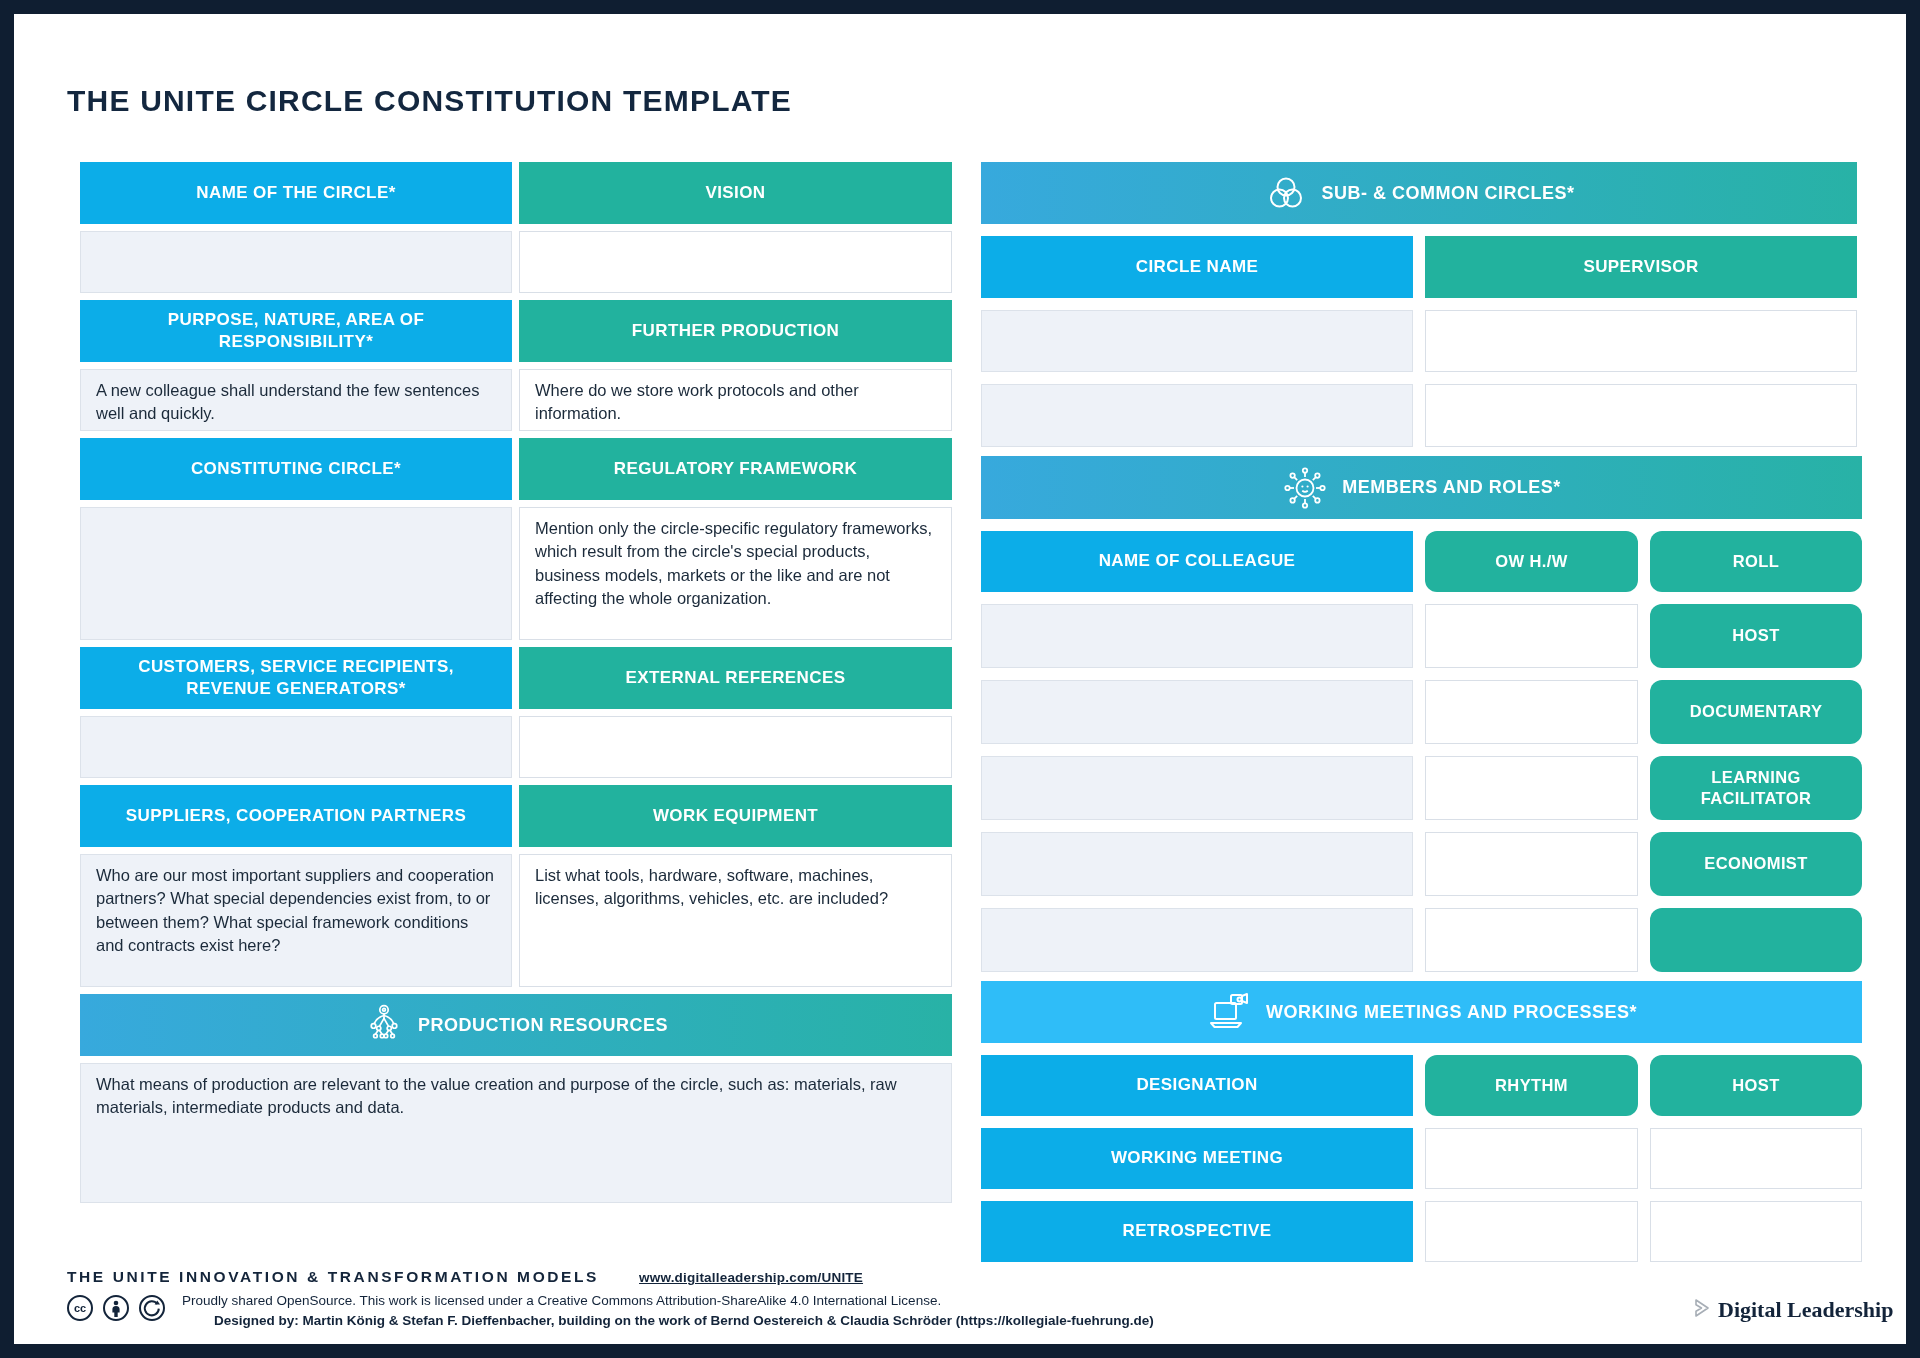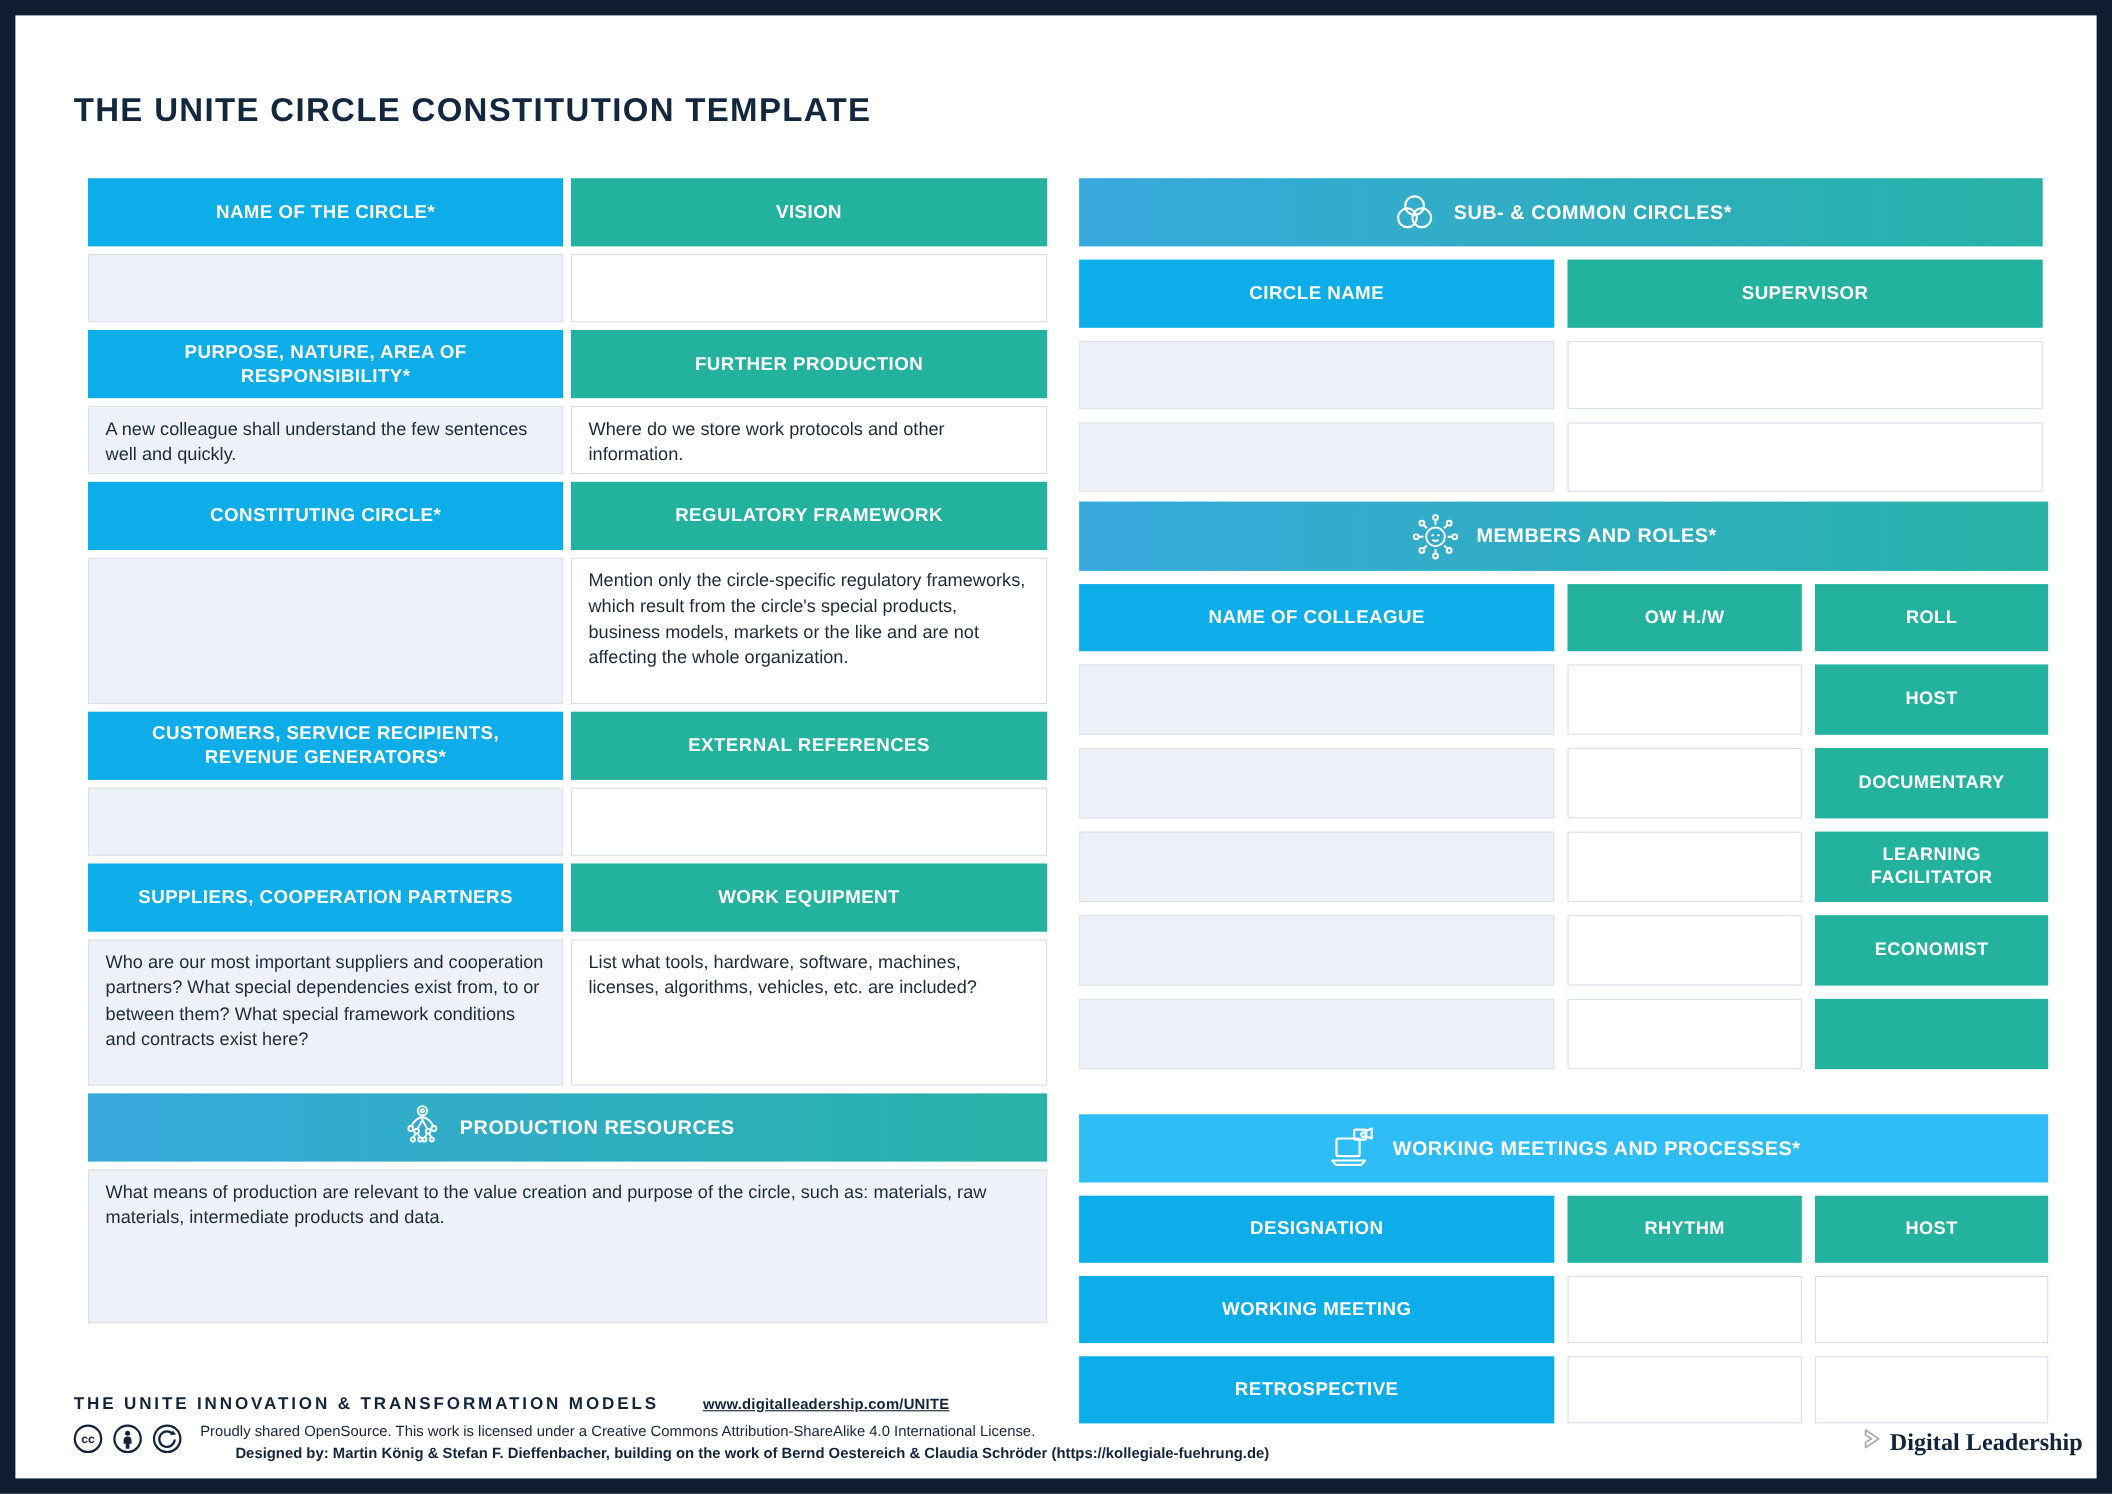"OW H./W" .hdr.narrow { border-radius: none -> 12px }
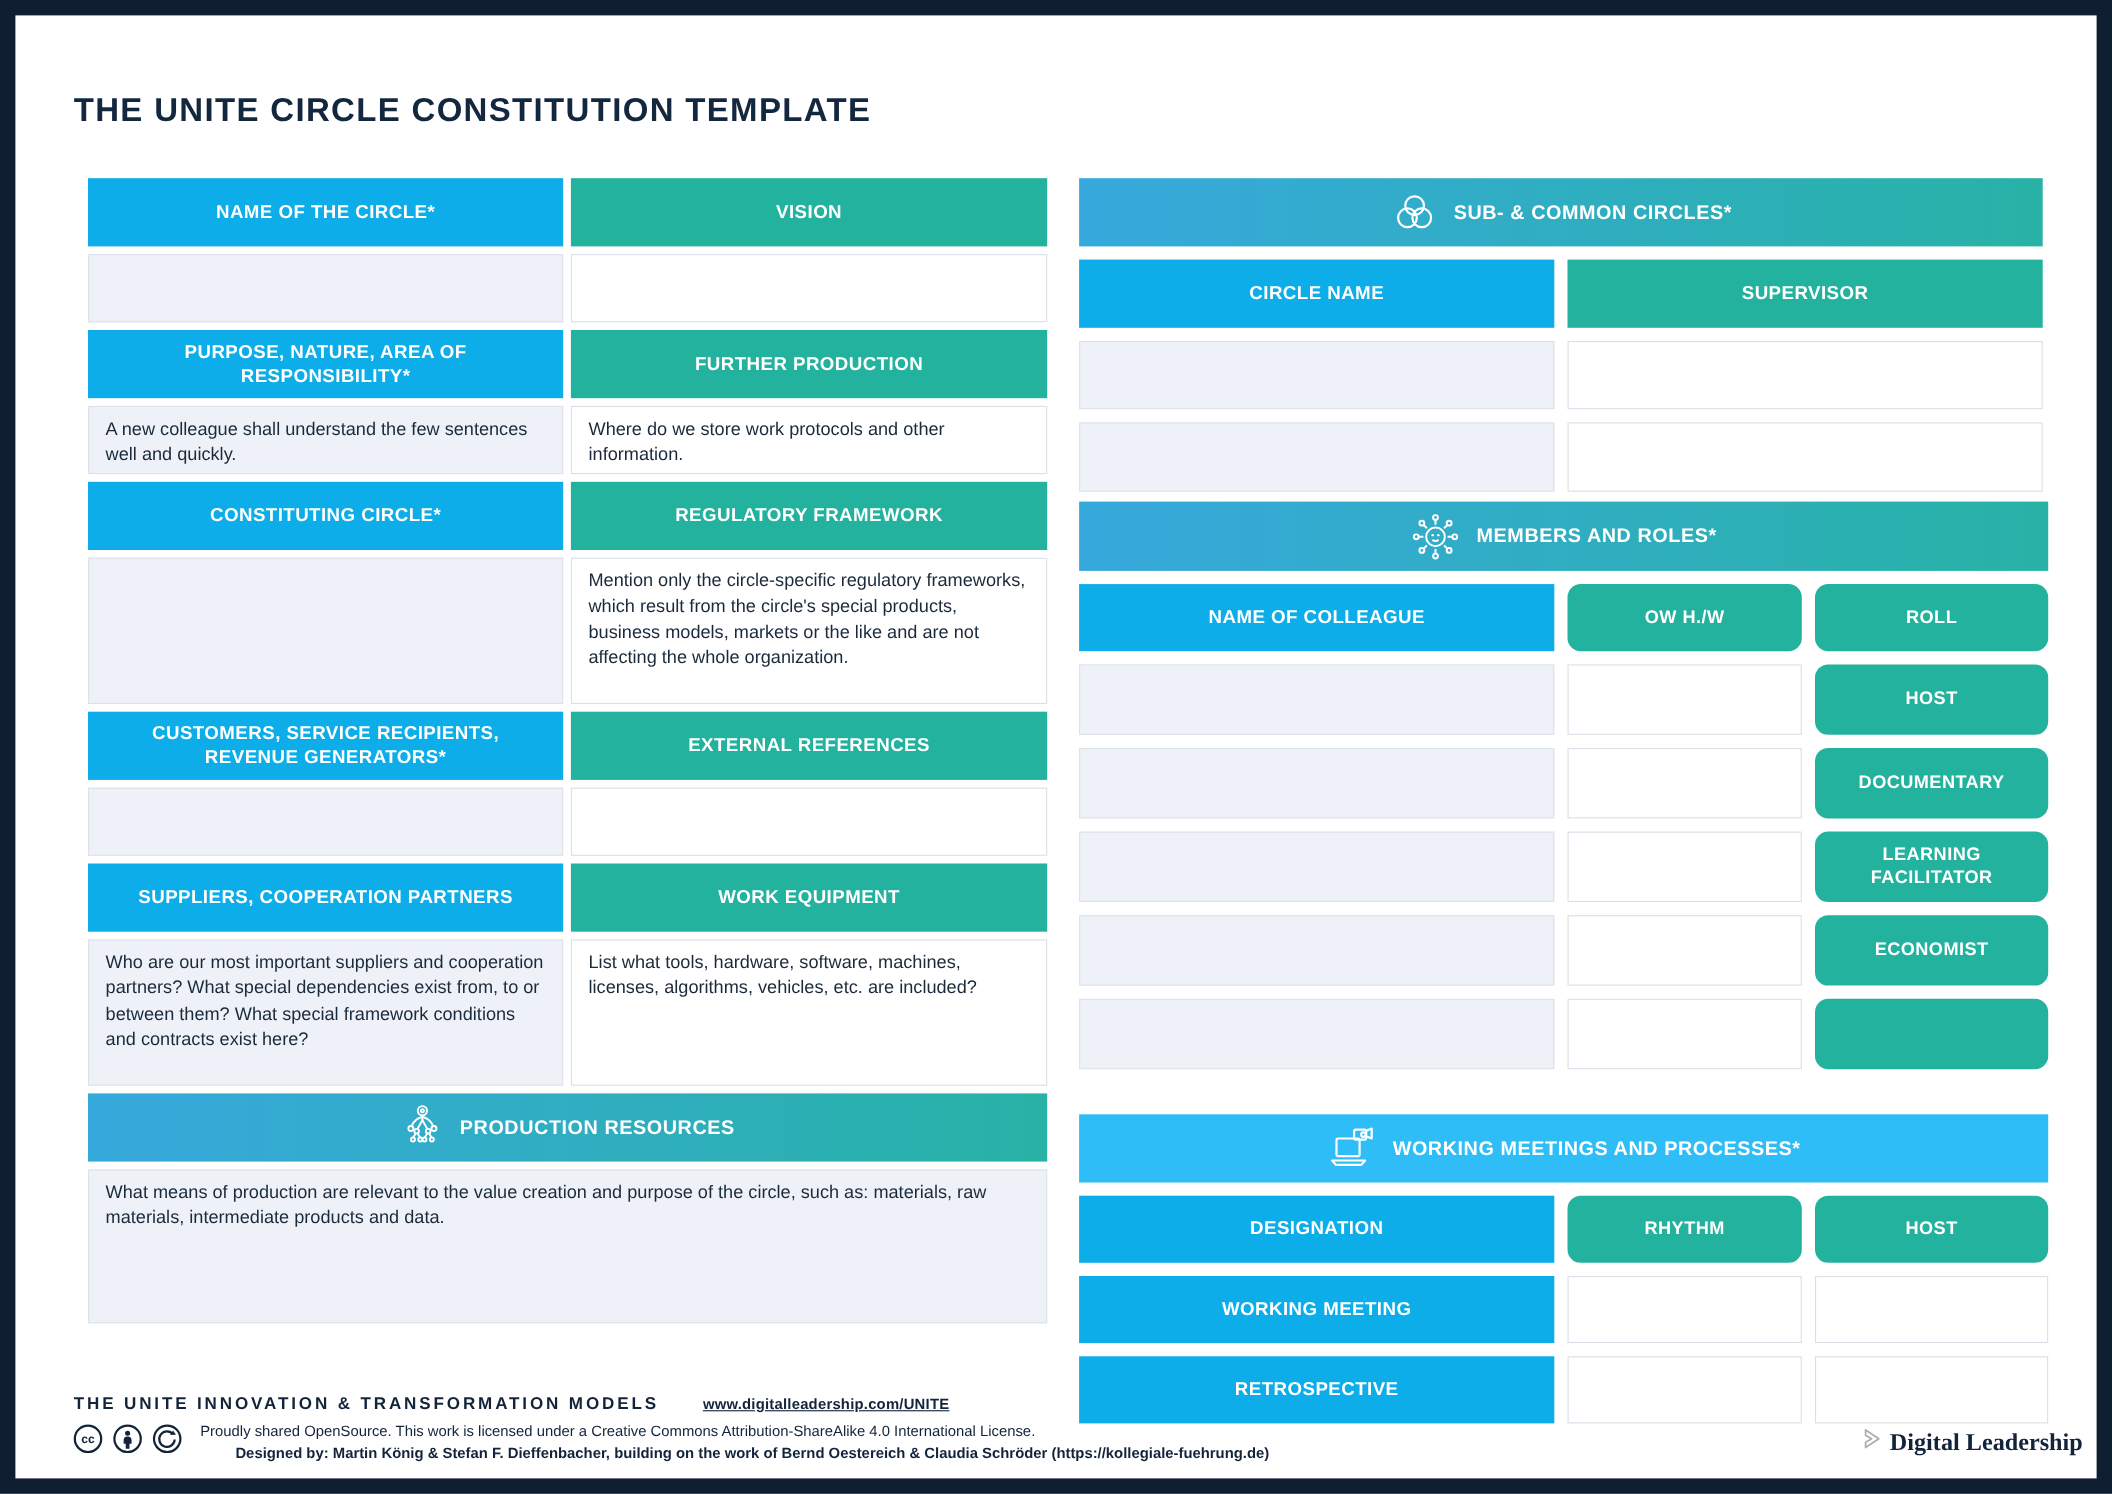"WORKING MEETINGS AND PROCESSES*" .grid-c { margin-top: 32px -> none }
